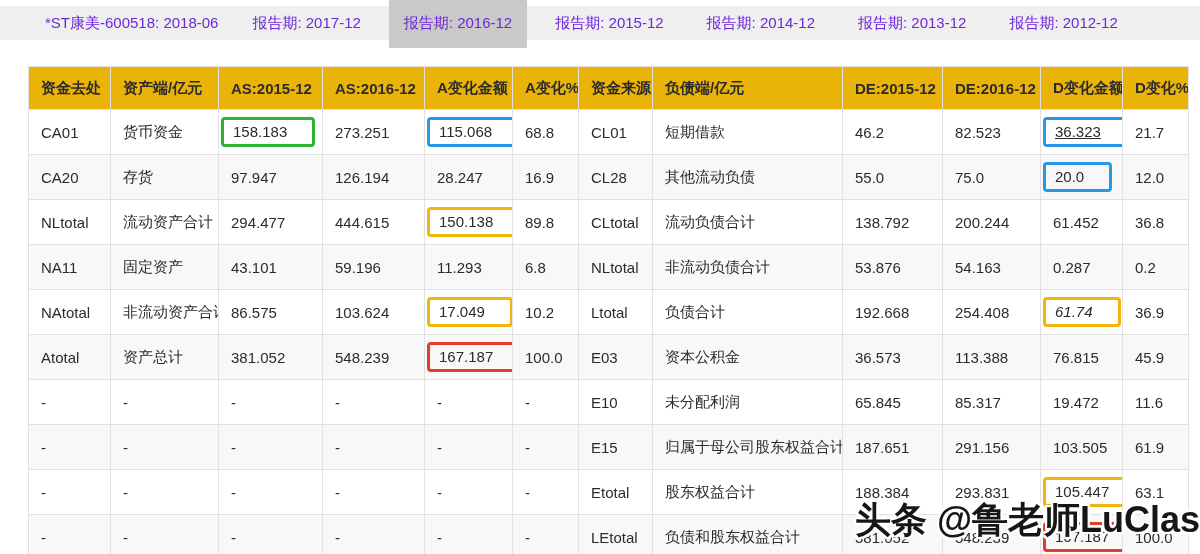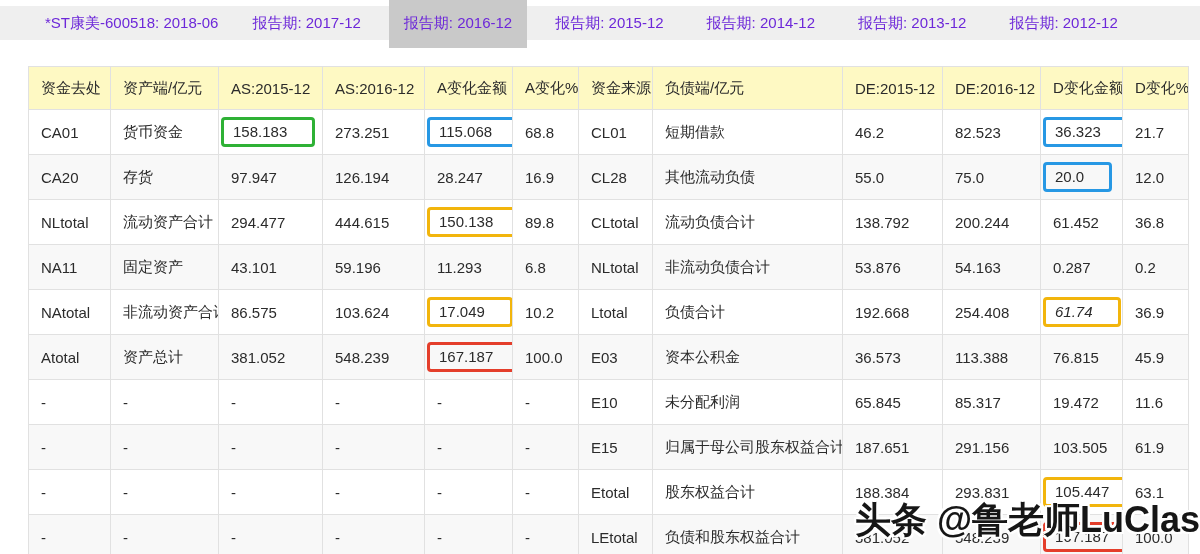"资金去处" th { background: #fef9c3 -> #eab308; font-weight: normal -> bold }
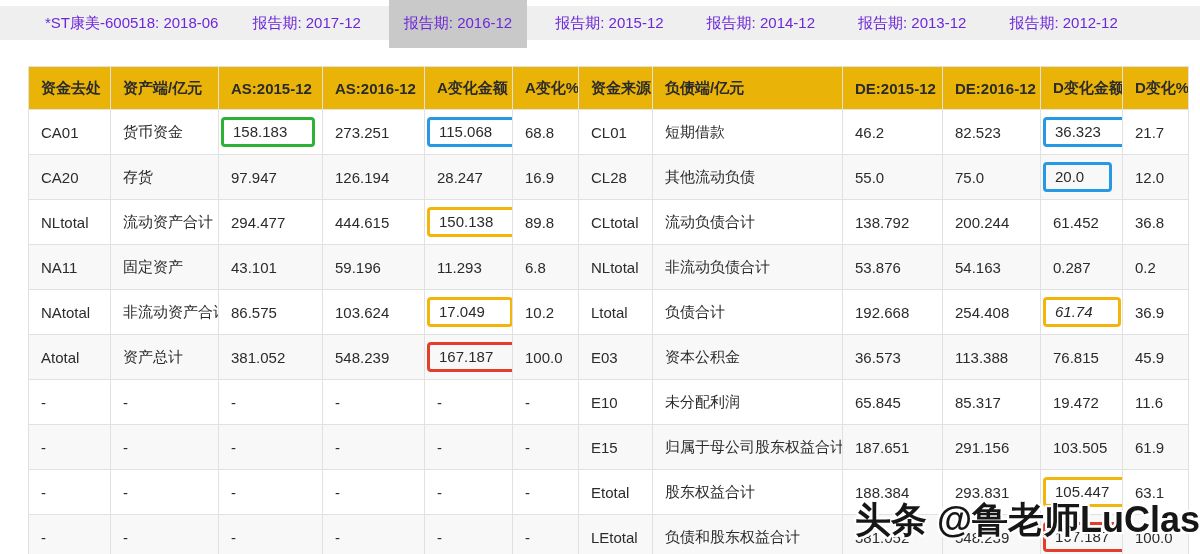"36.323" span.hl { text-decoration: none -> underline }
